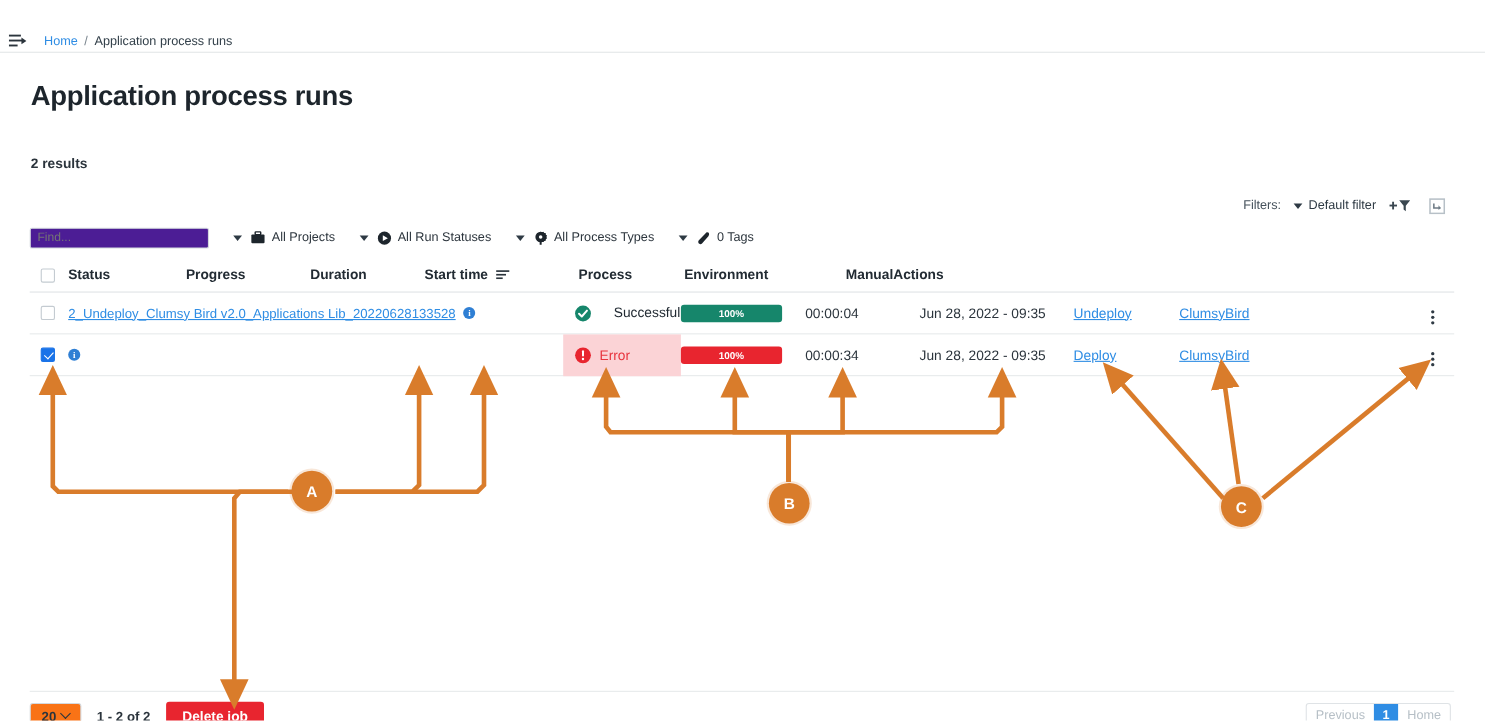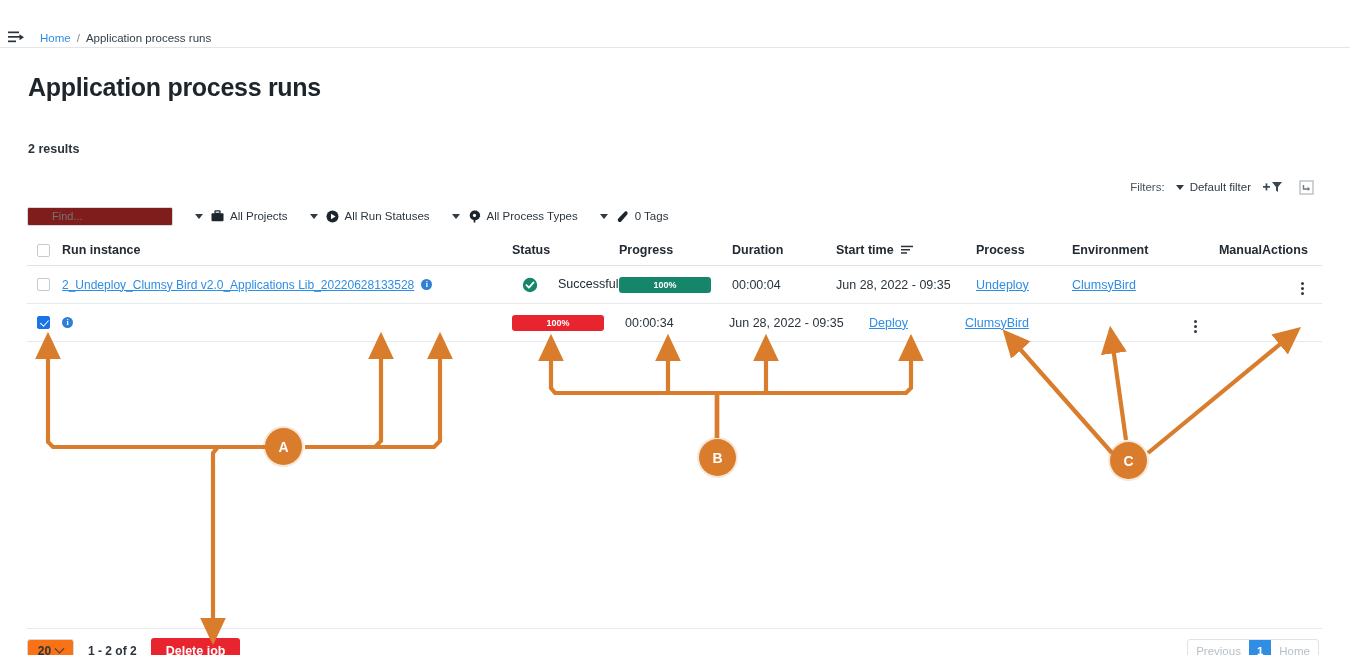"Find..." .find-input { background: #7f1d1d -> #4c1d95; padding: 0 24px -> 0 6px; width: 146px -> 163px }
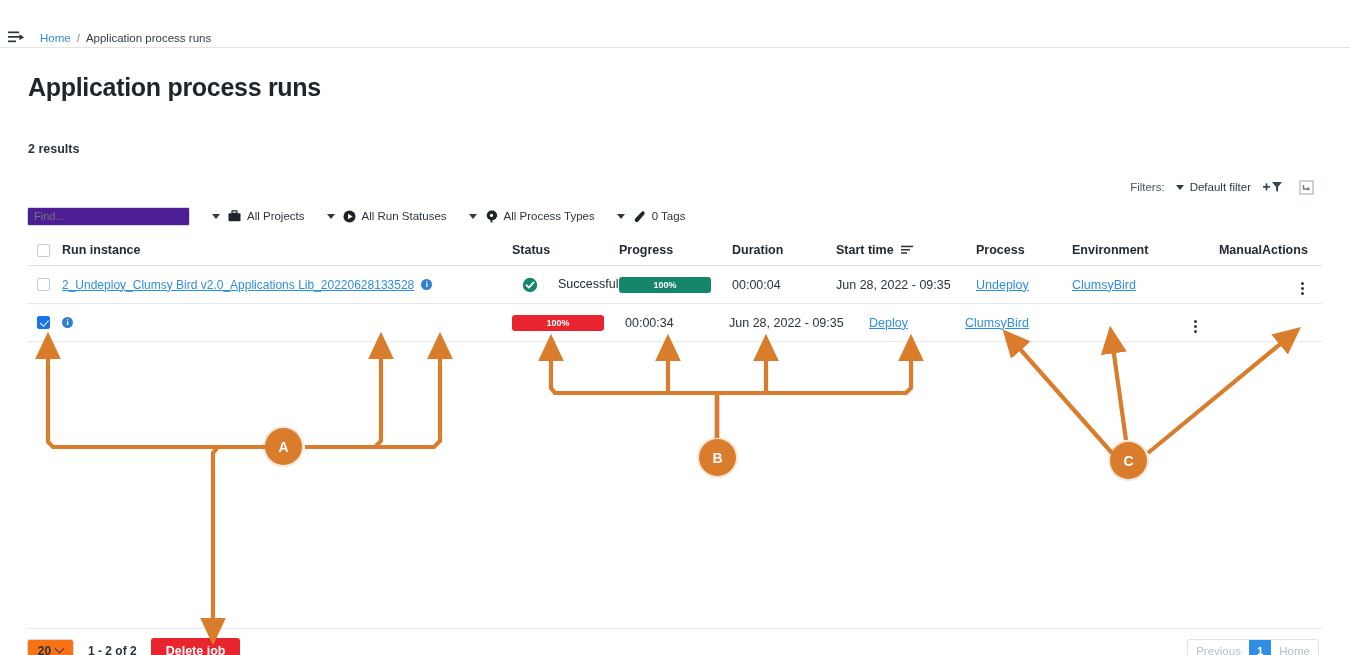"Run instance" div.c-run { html: <div>Run instance</div> -> none }
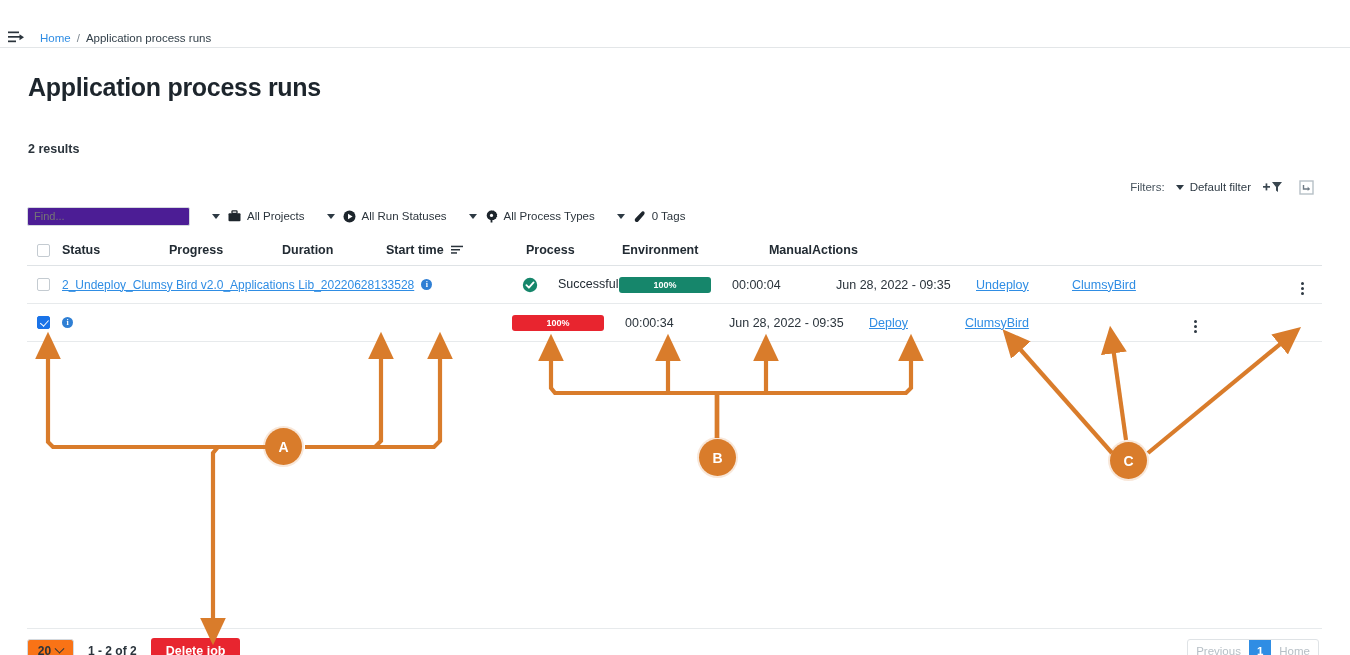"Error" div.c-status { html: none -> <div> <span> <span> <svg> <circle></circle> <rect></rect> <circle></circle> </svg> </span> <span>Error</span> </span> </div> }
